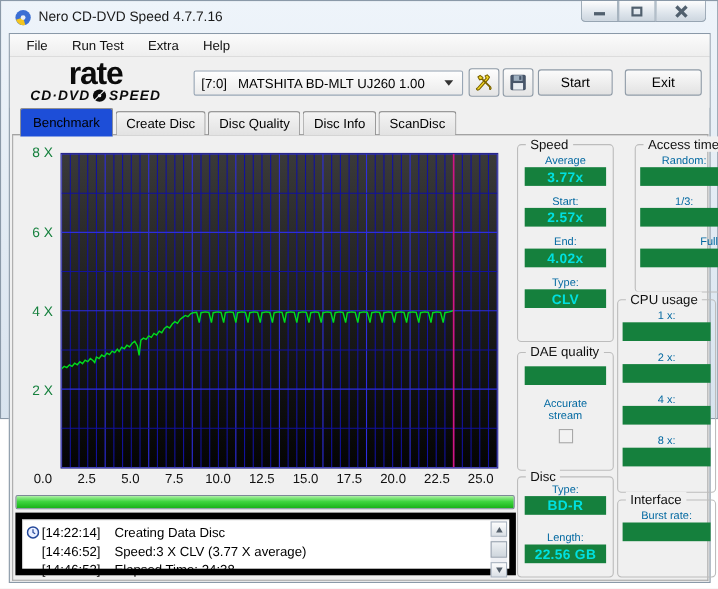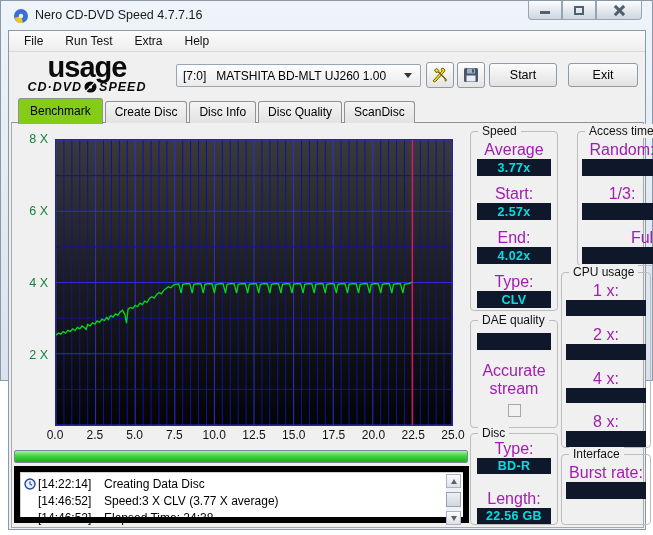"usage" div.logo-top { text: usage -> rate }
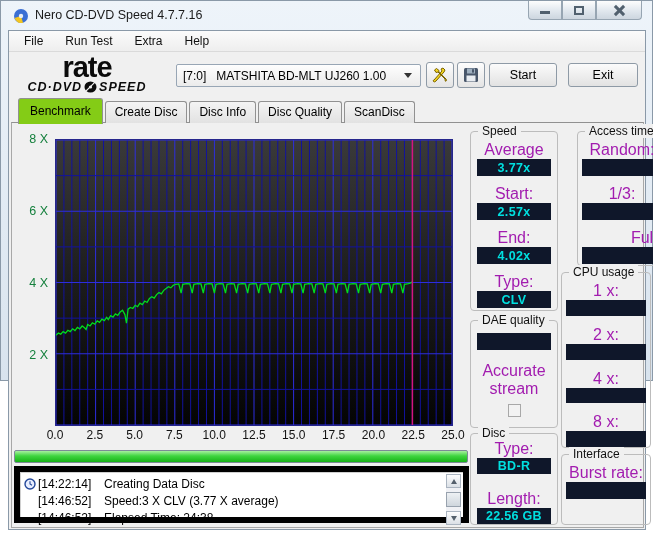"Benchmark" .tab.active { background: #84cc16 -> #1d4ed8 }
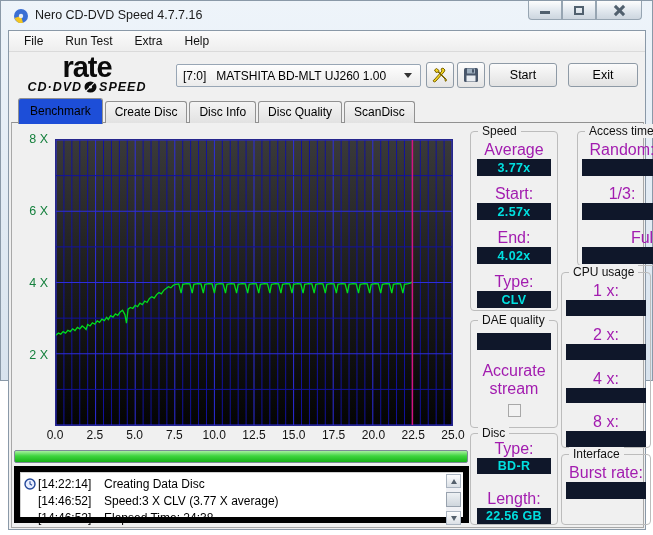"Disc Info" div.tab { order: before "Disc Quality" -> after "Disc Quality" }
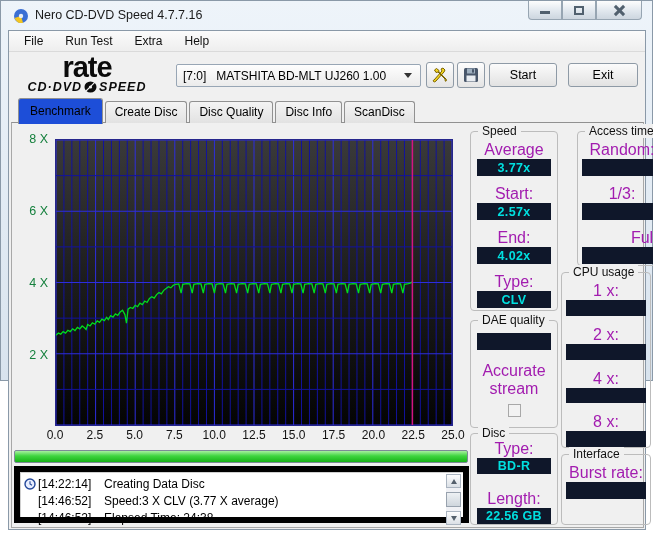"Average" .flabel { color: #a21caf -> #0369a1; font-size: 16px -> 10px }
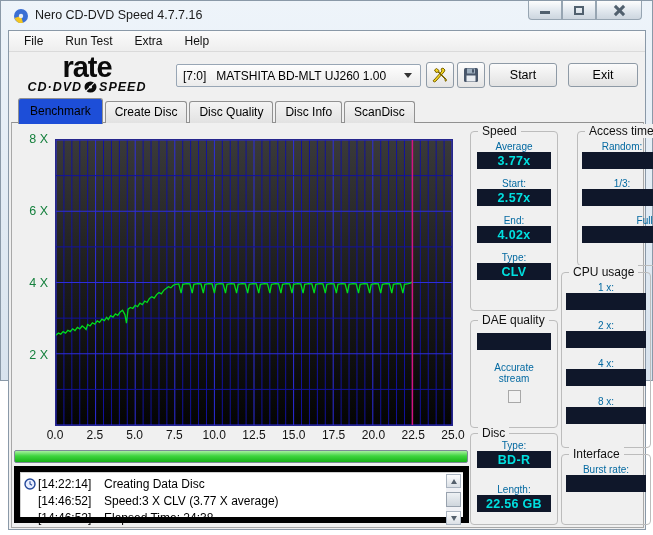"3.77x" .vbox { background: #0f172a -> #15803d }
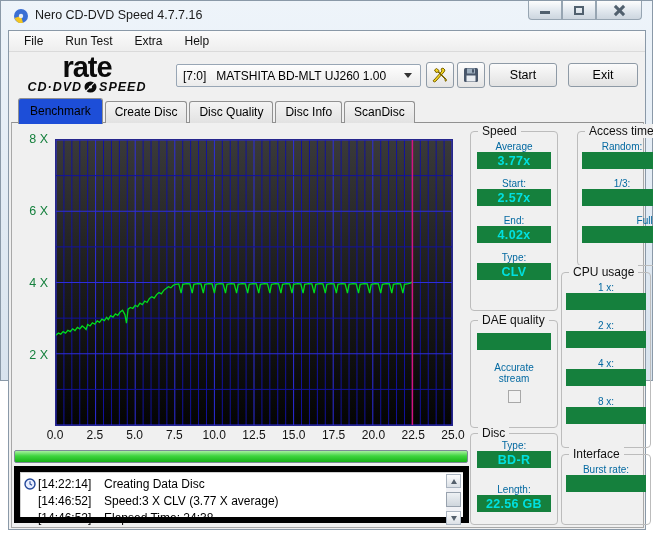"0.0" .xaxis { left: 43px -> 27px }
